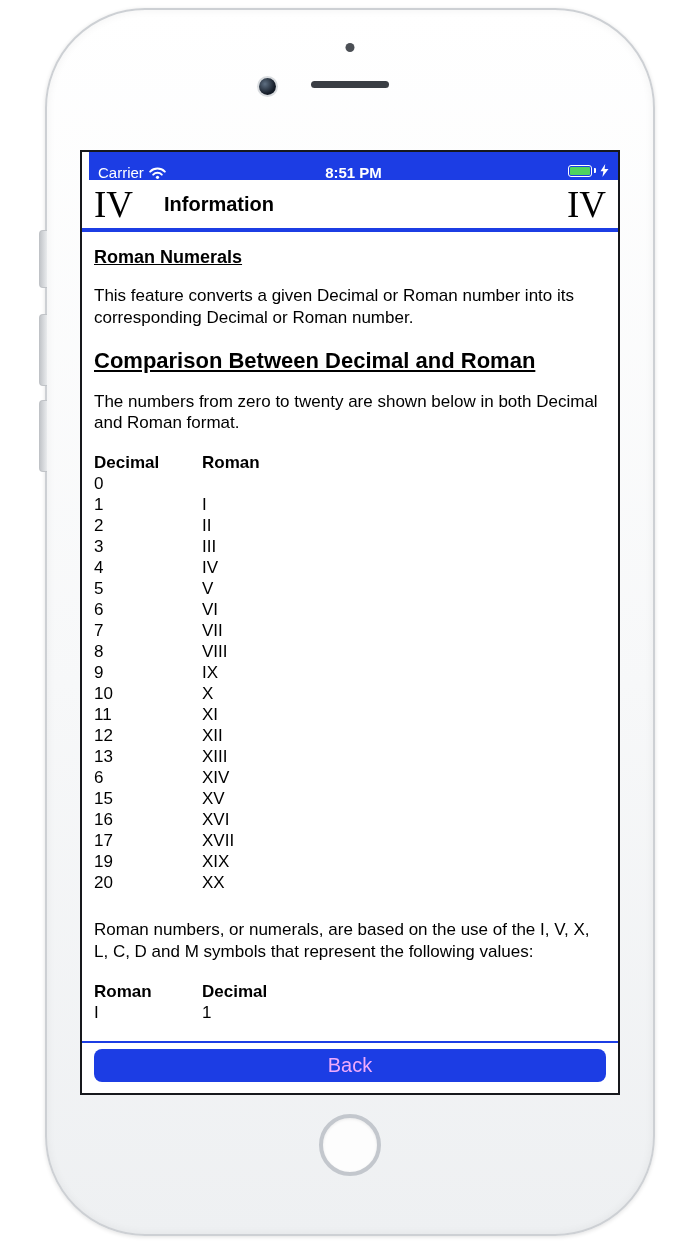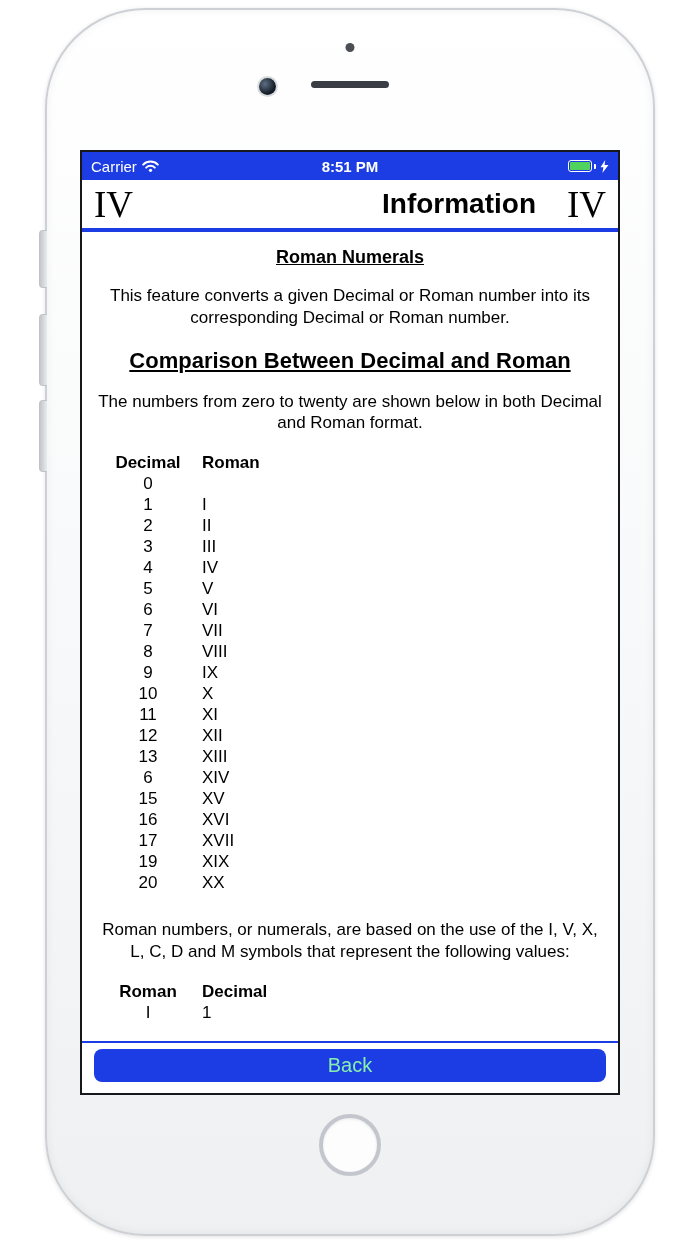"Carrier" .status-bar { align-items: center -> flex-start; margin-left: none -> 7px }
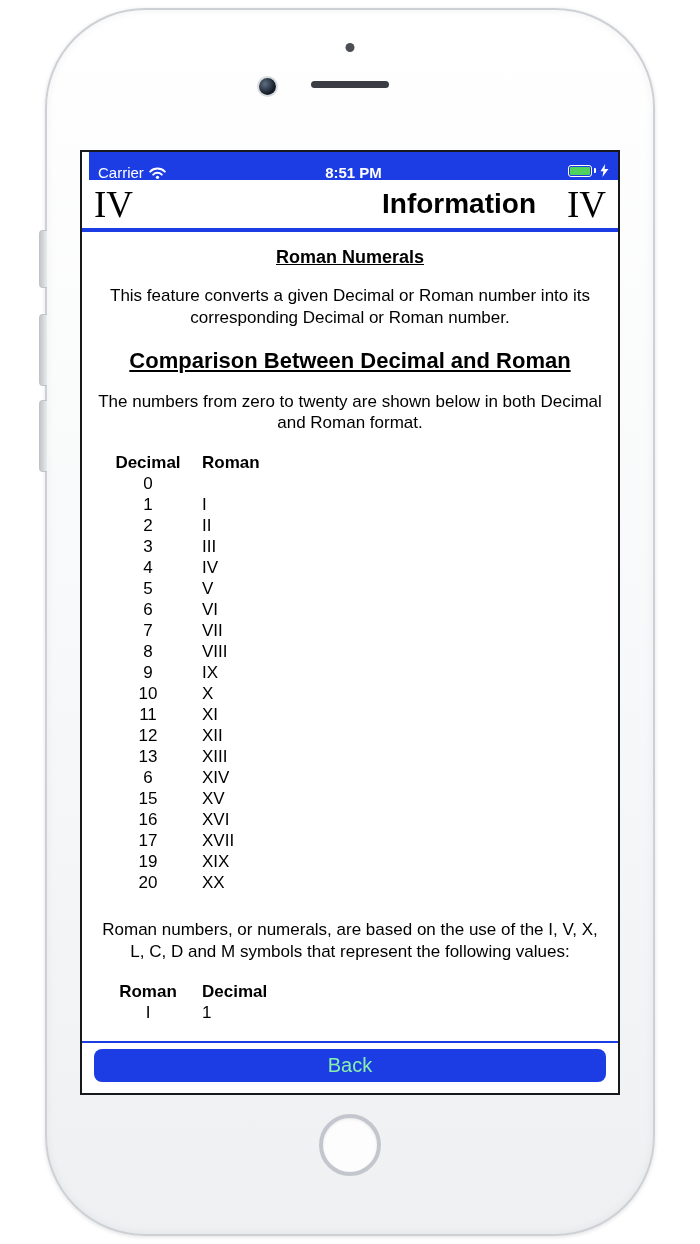"Information" .page-title { font-size: 28px -> 20px; text-align: right -> left }
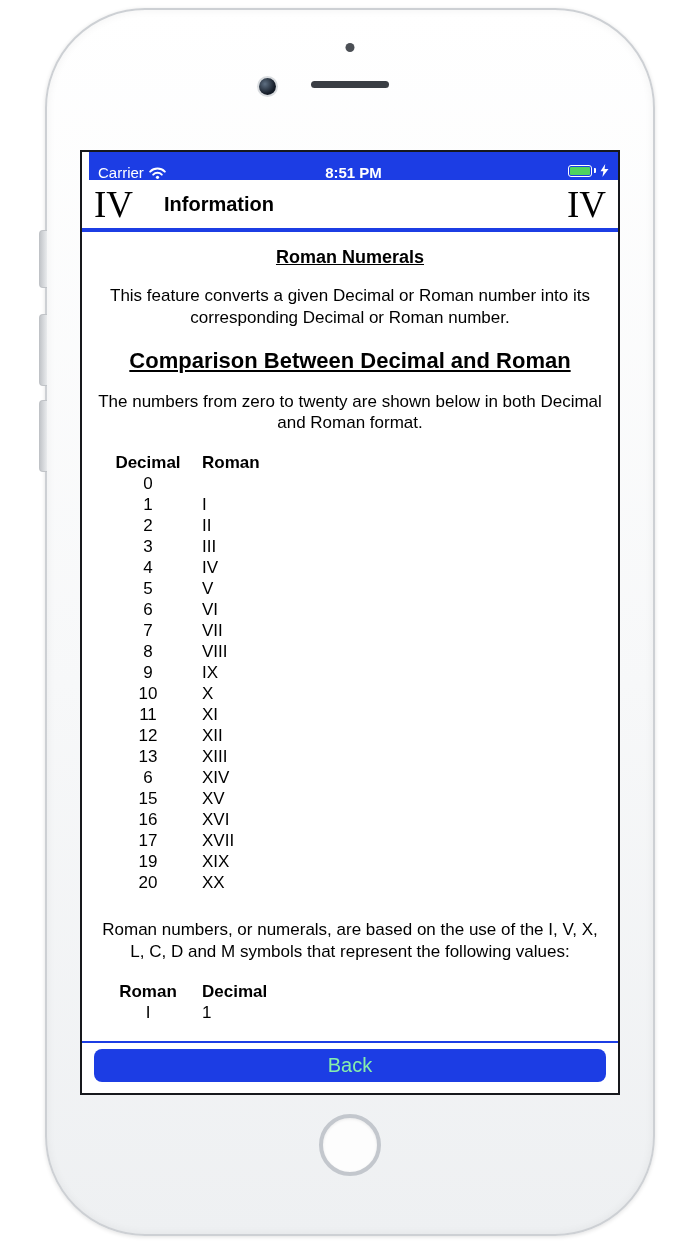"Roman Numerals" .content { text-align: center -> none }
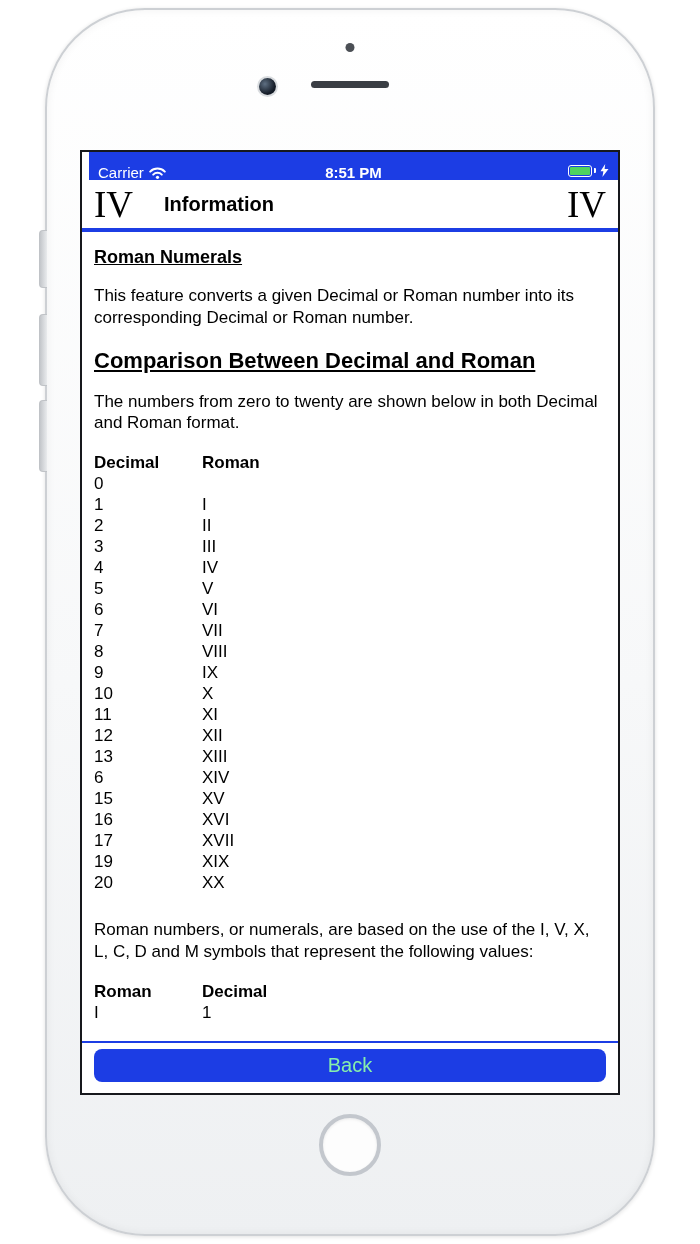"Back" .back-btn { color: #86efac -> #f0abfc }
